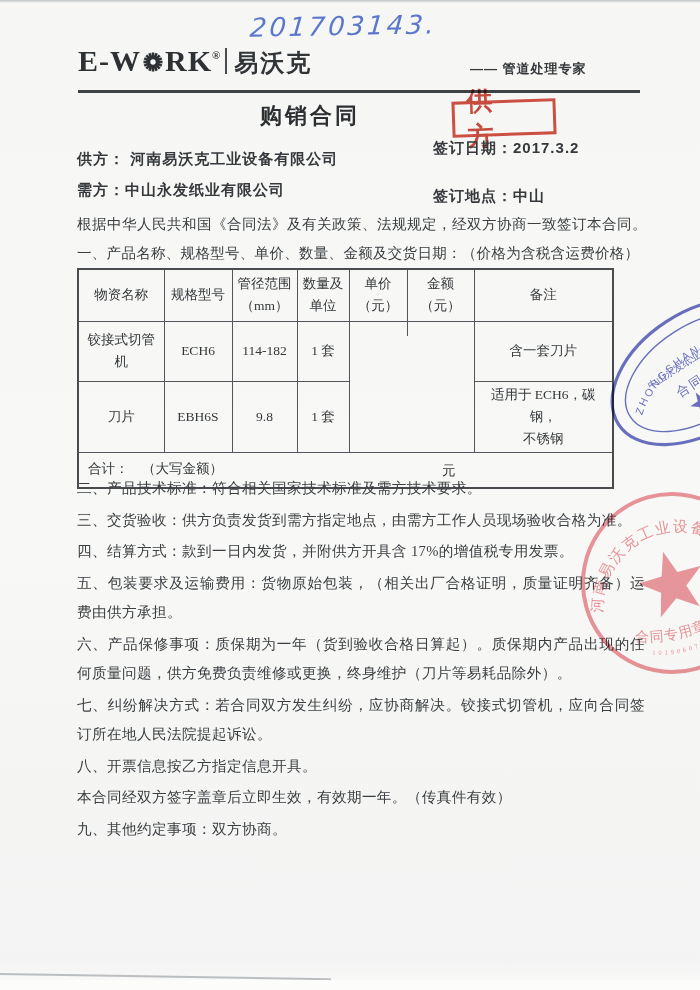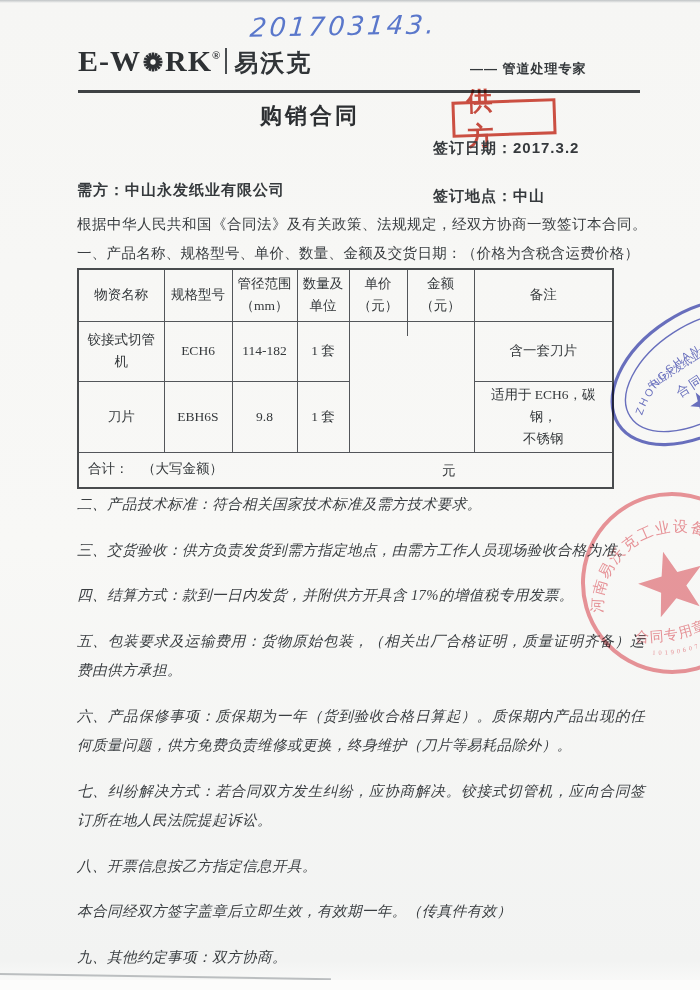"供方： 河南易沃克工业设备有限公司" div.field { html: none -> <div><span>供方：</span> <span>河南易沃克工业设备有限公司</span></div> }
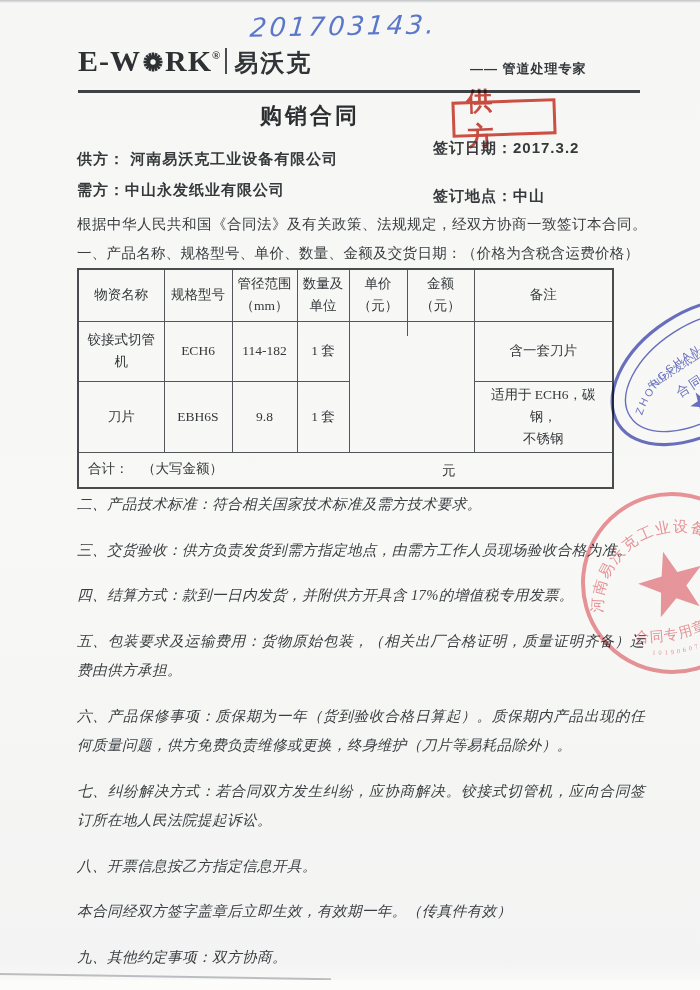"二、产品技术标准：符合相关国家技术标准及需方技术要求。" .clauses p { font-style: italic -> none; margin: 16px 0 2px 0 -> 0 0 2px 0 }
